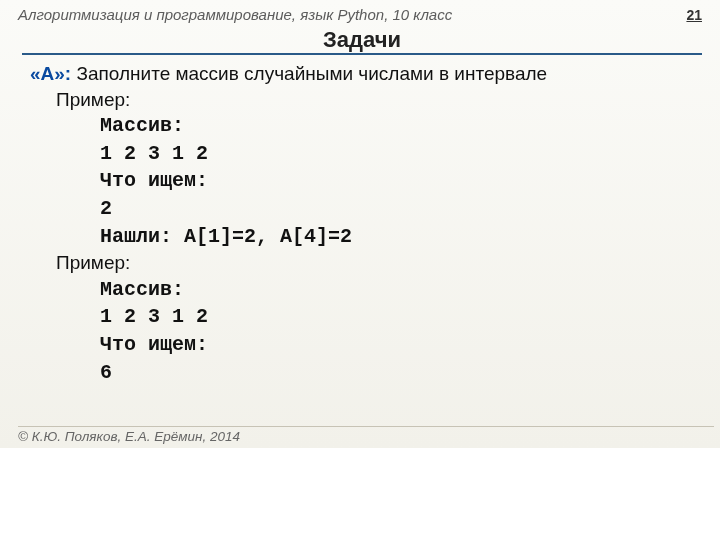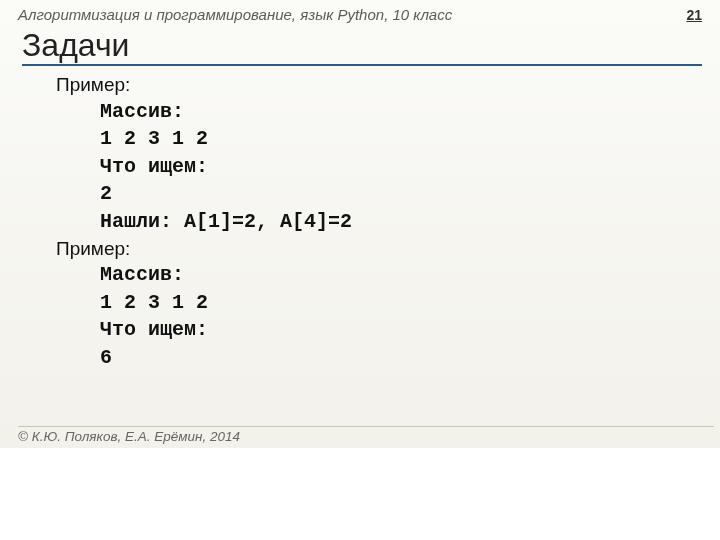"Задачи" .title-row h1 { font-size: 32px -> 22px; font-weight: normal -> bold; text-align: none -> center }
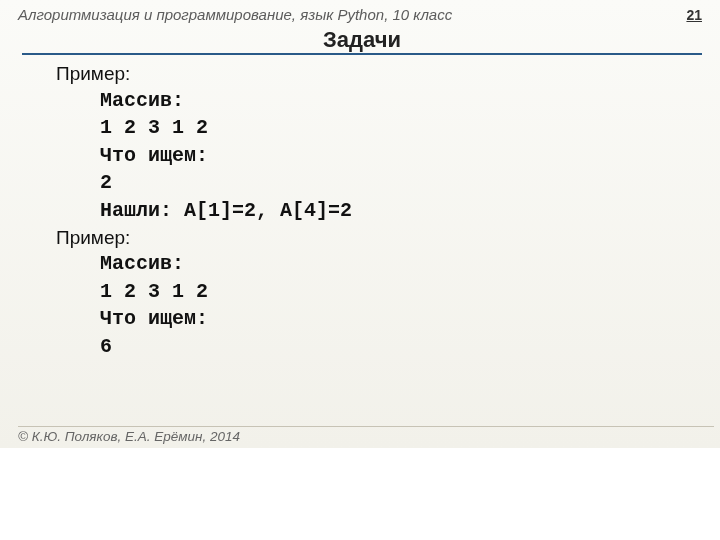"«A»: Заполните массив случайными числами" div { html: none -> <div> <span>«A»:</span> <span>Заполните массив случайными числами в интервале</span> </div> }
